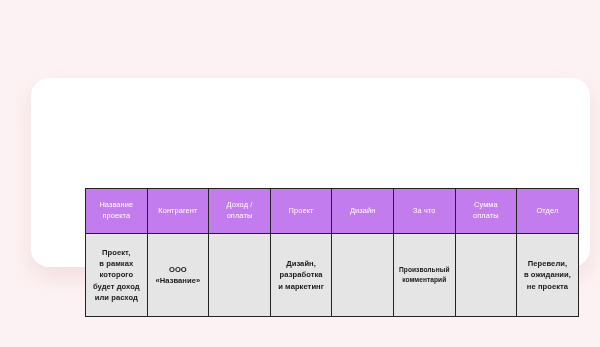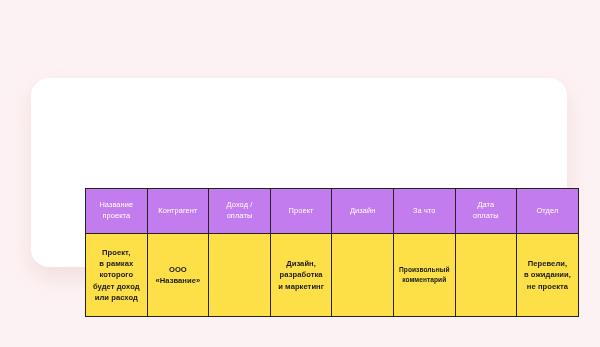"Название" #card { padding-left: none -> 23px }
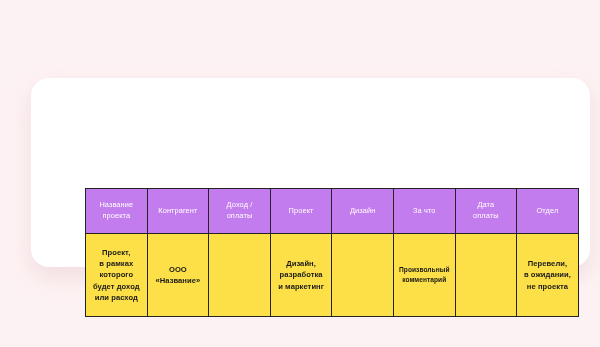"Дата" span.cell-text { text: Дата -> Сумма }
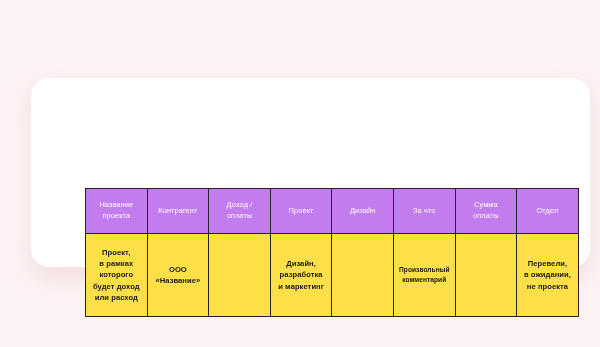"Проект," tbody td { background: #fde047 -> #e5e5e5 }
